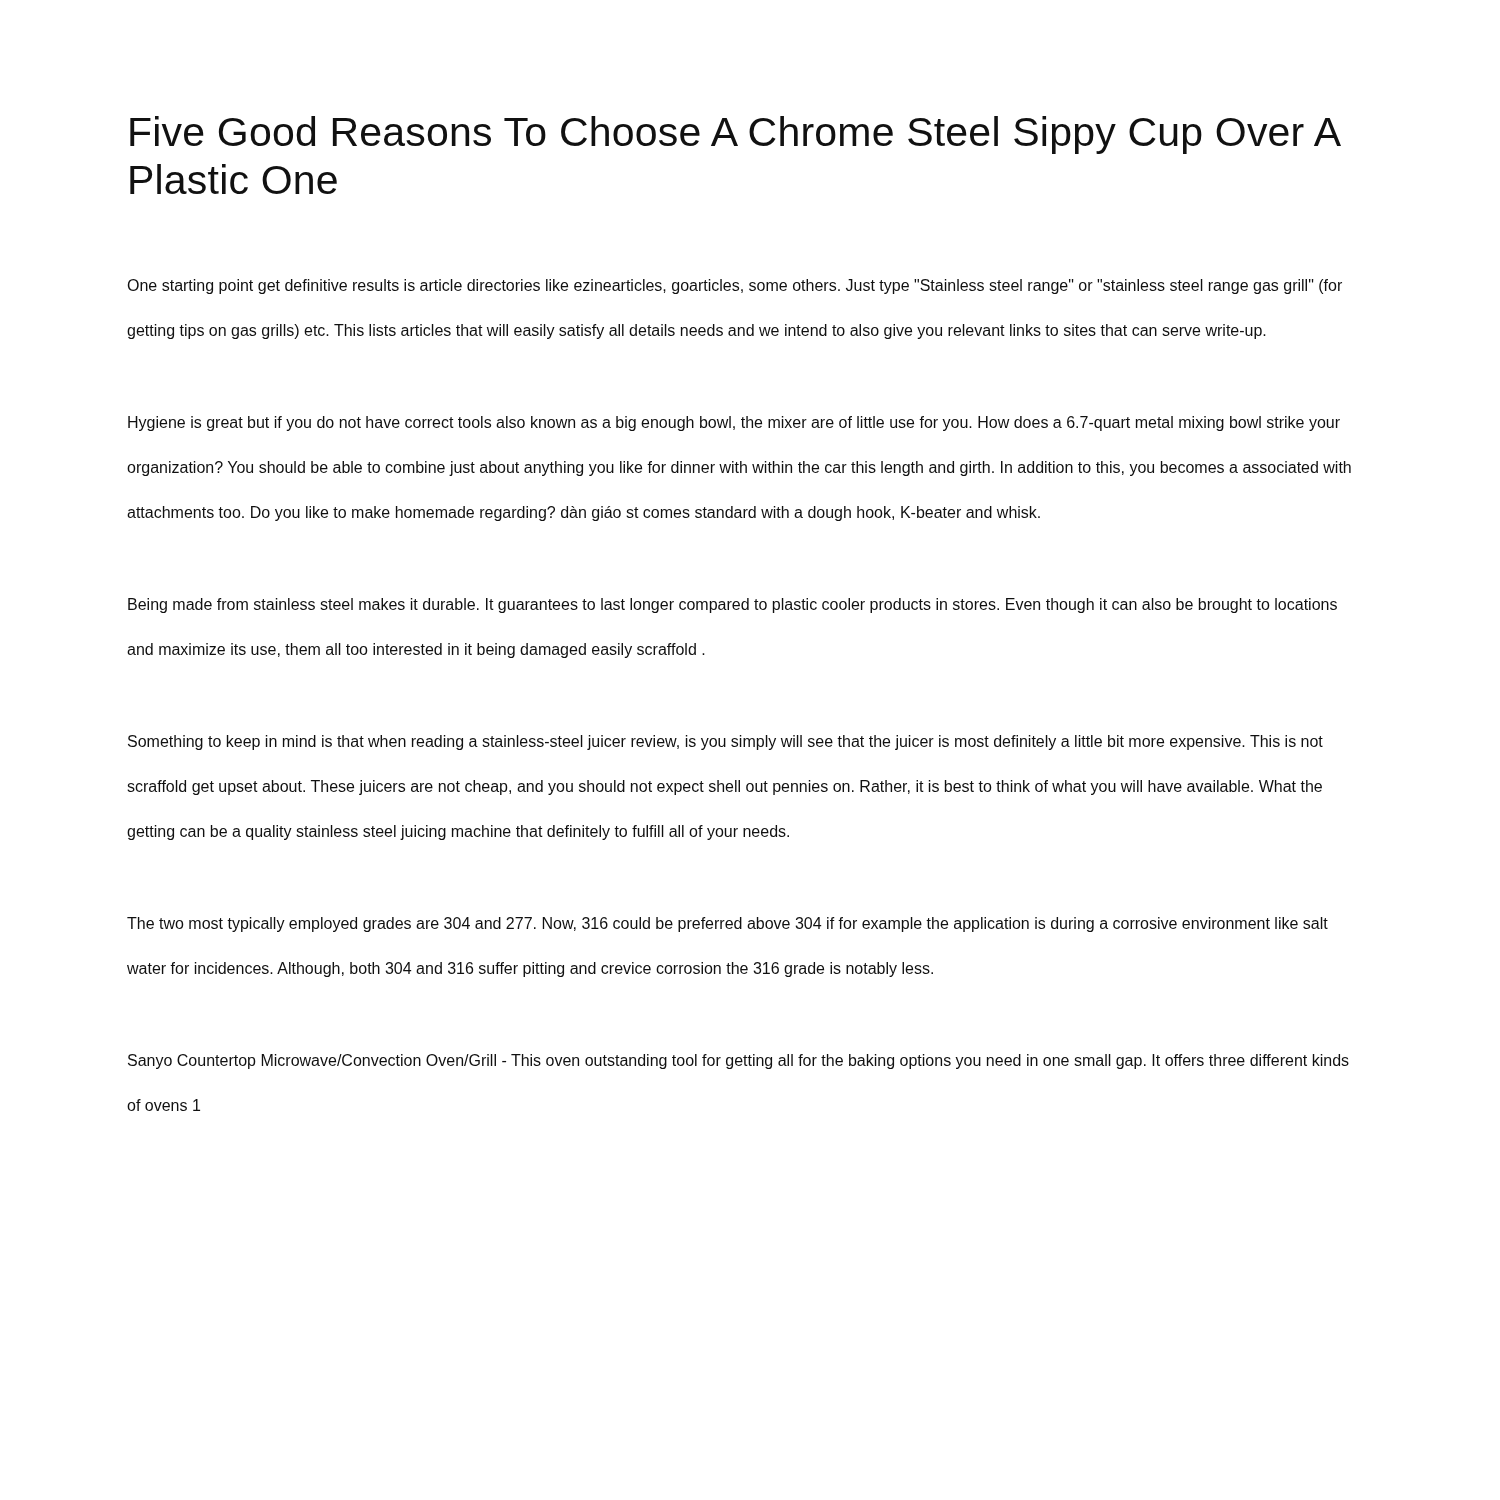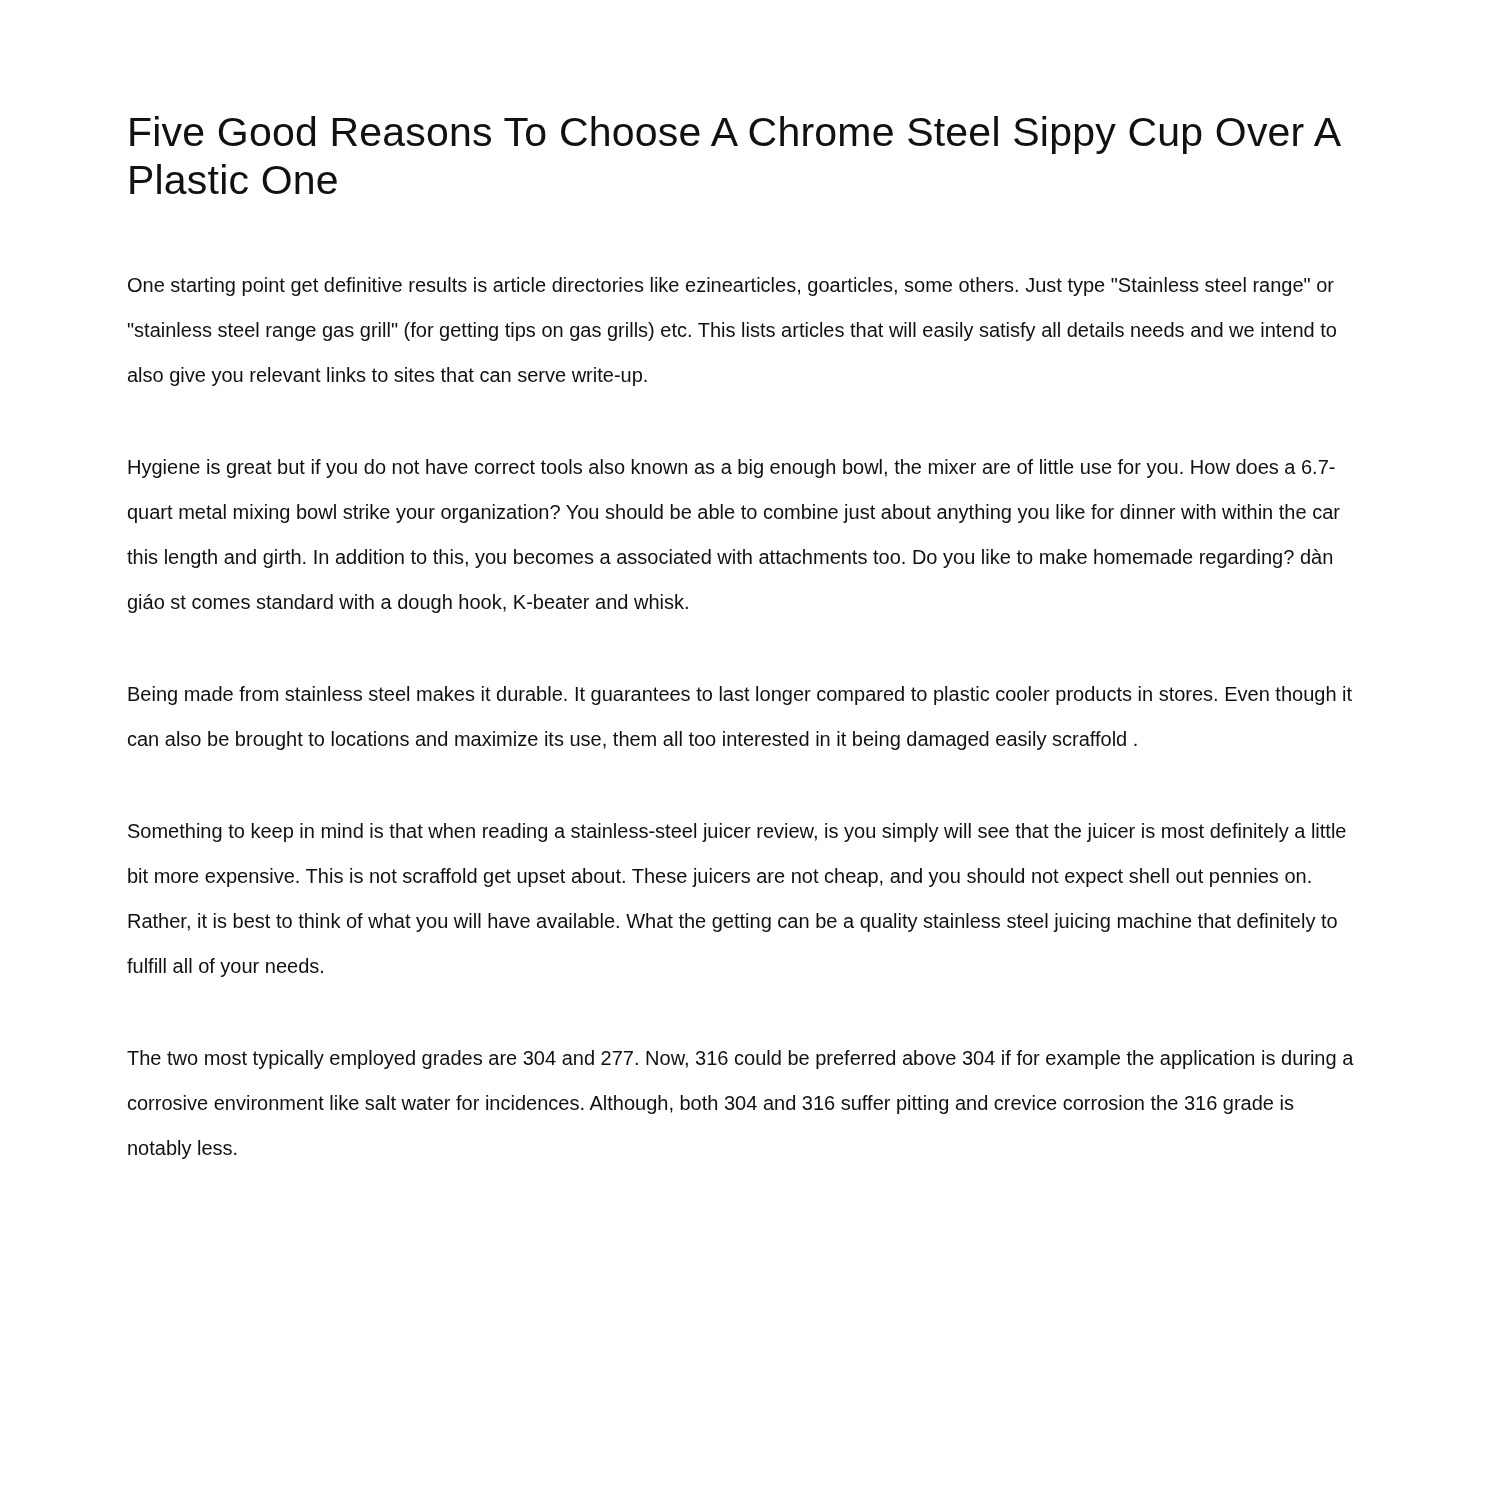"One starting point get definitive" p.body-paragraph { font-size: 20px -> 16px }
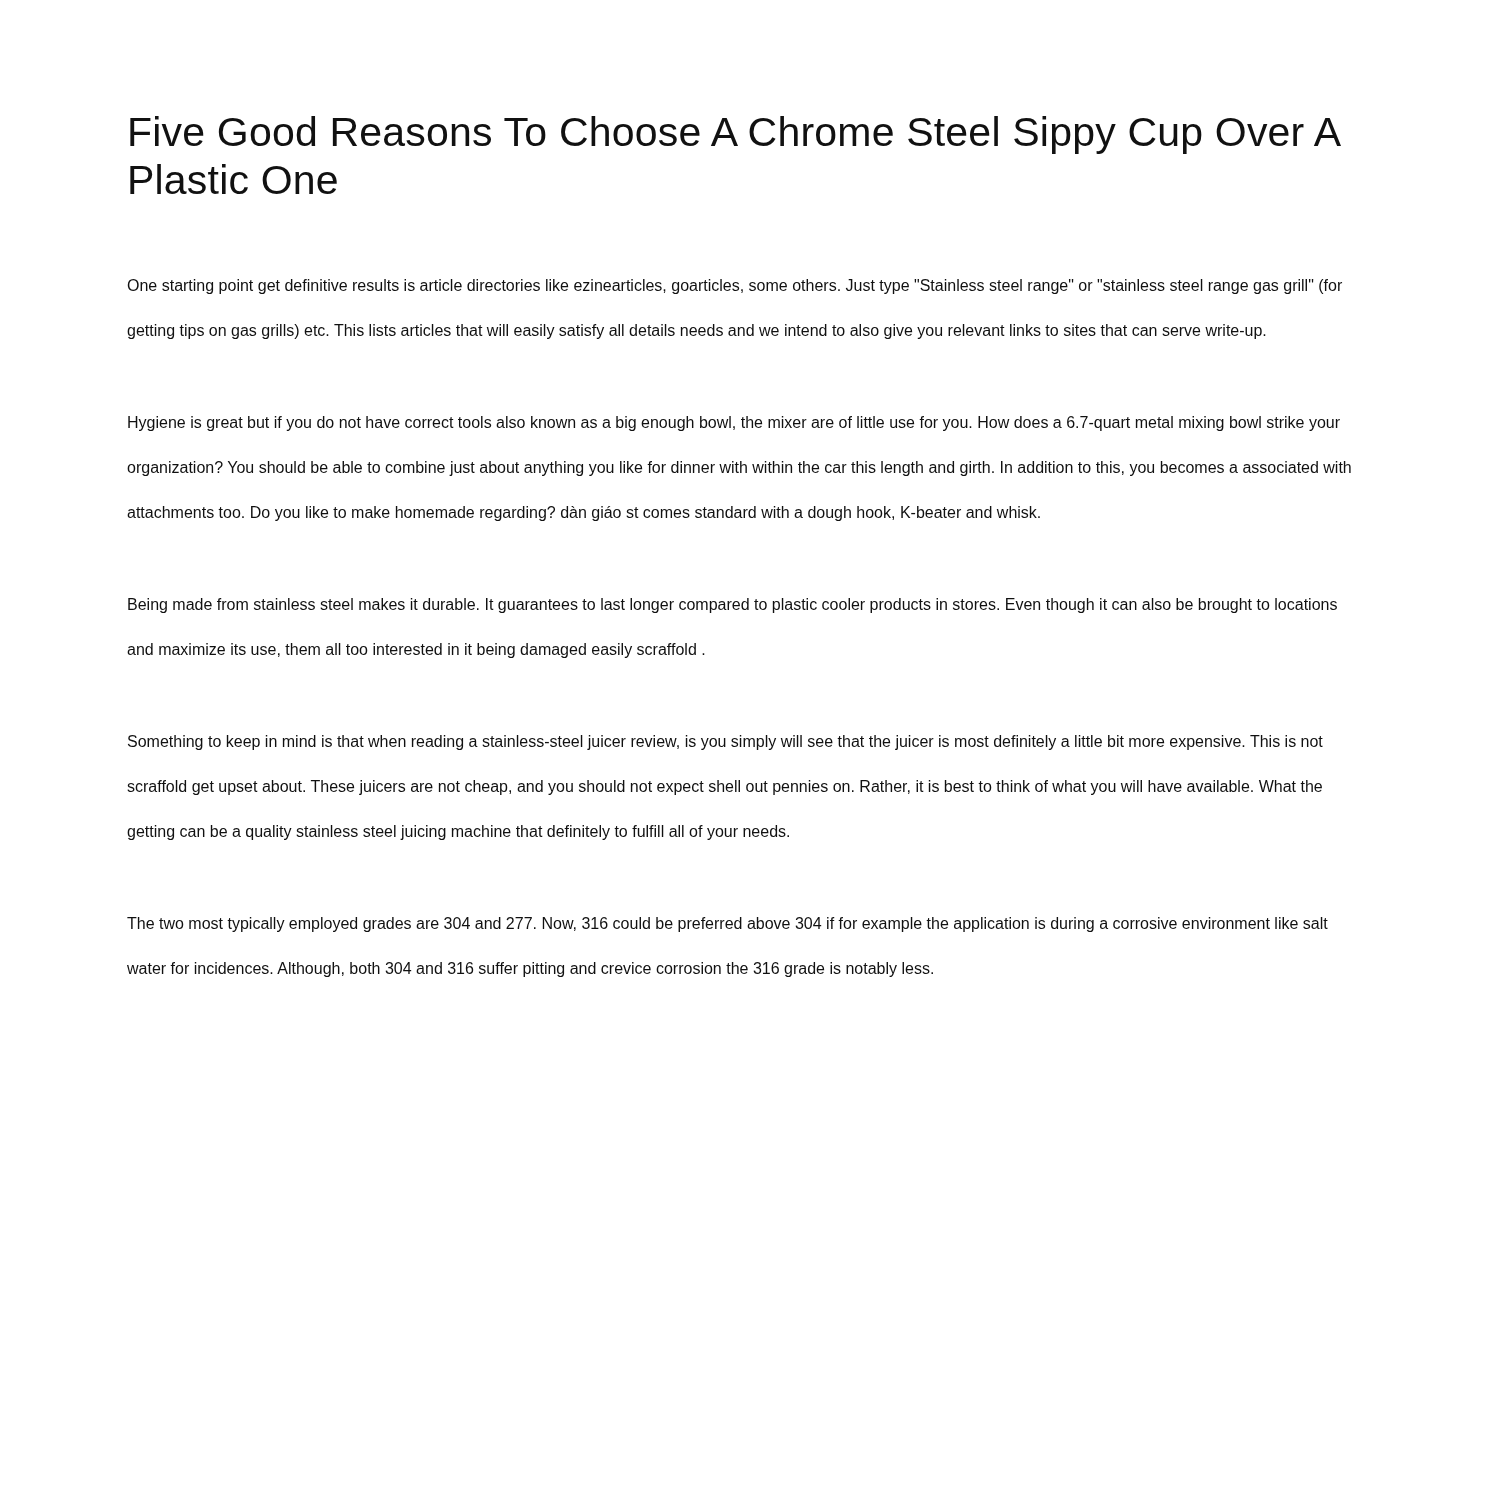"Sanyo Countertop Microwave/Convection" p.body-paragraph { html: none -> <p>Sanyo Countertop Microwave/Convection Oven/Grill - This oven outstanding tool for getting all for the baking options you need in one small gap. It offers three different kinds of ovens 1</p> }
